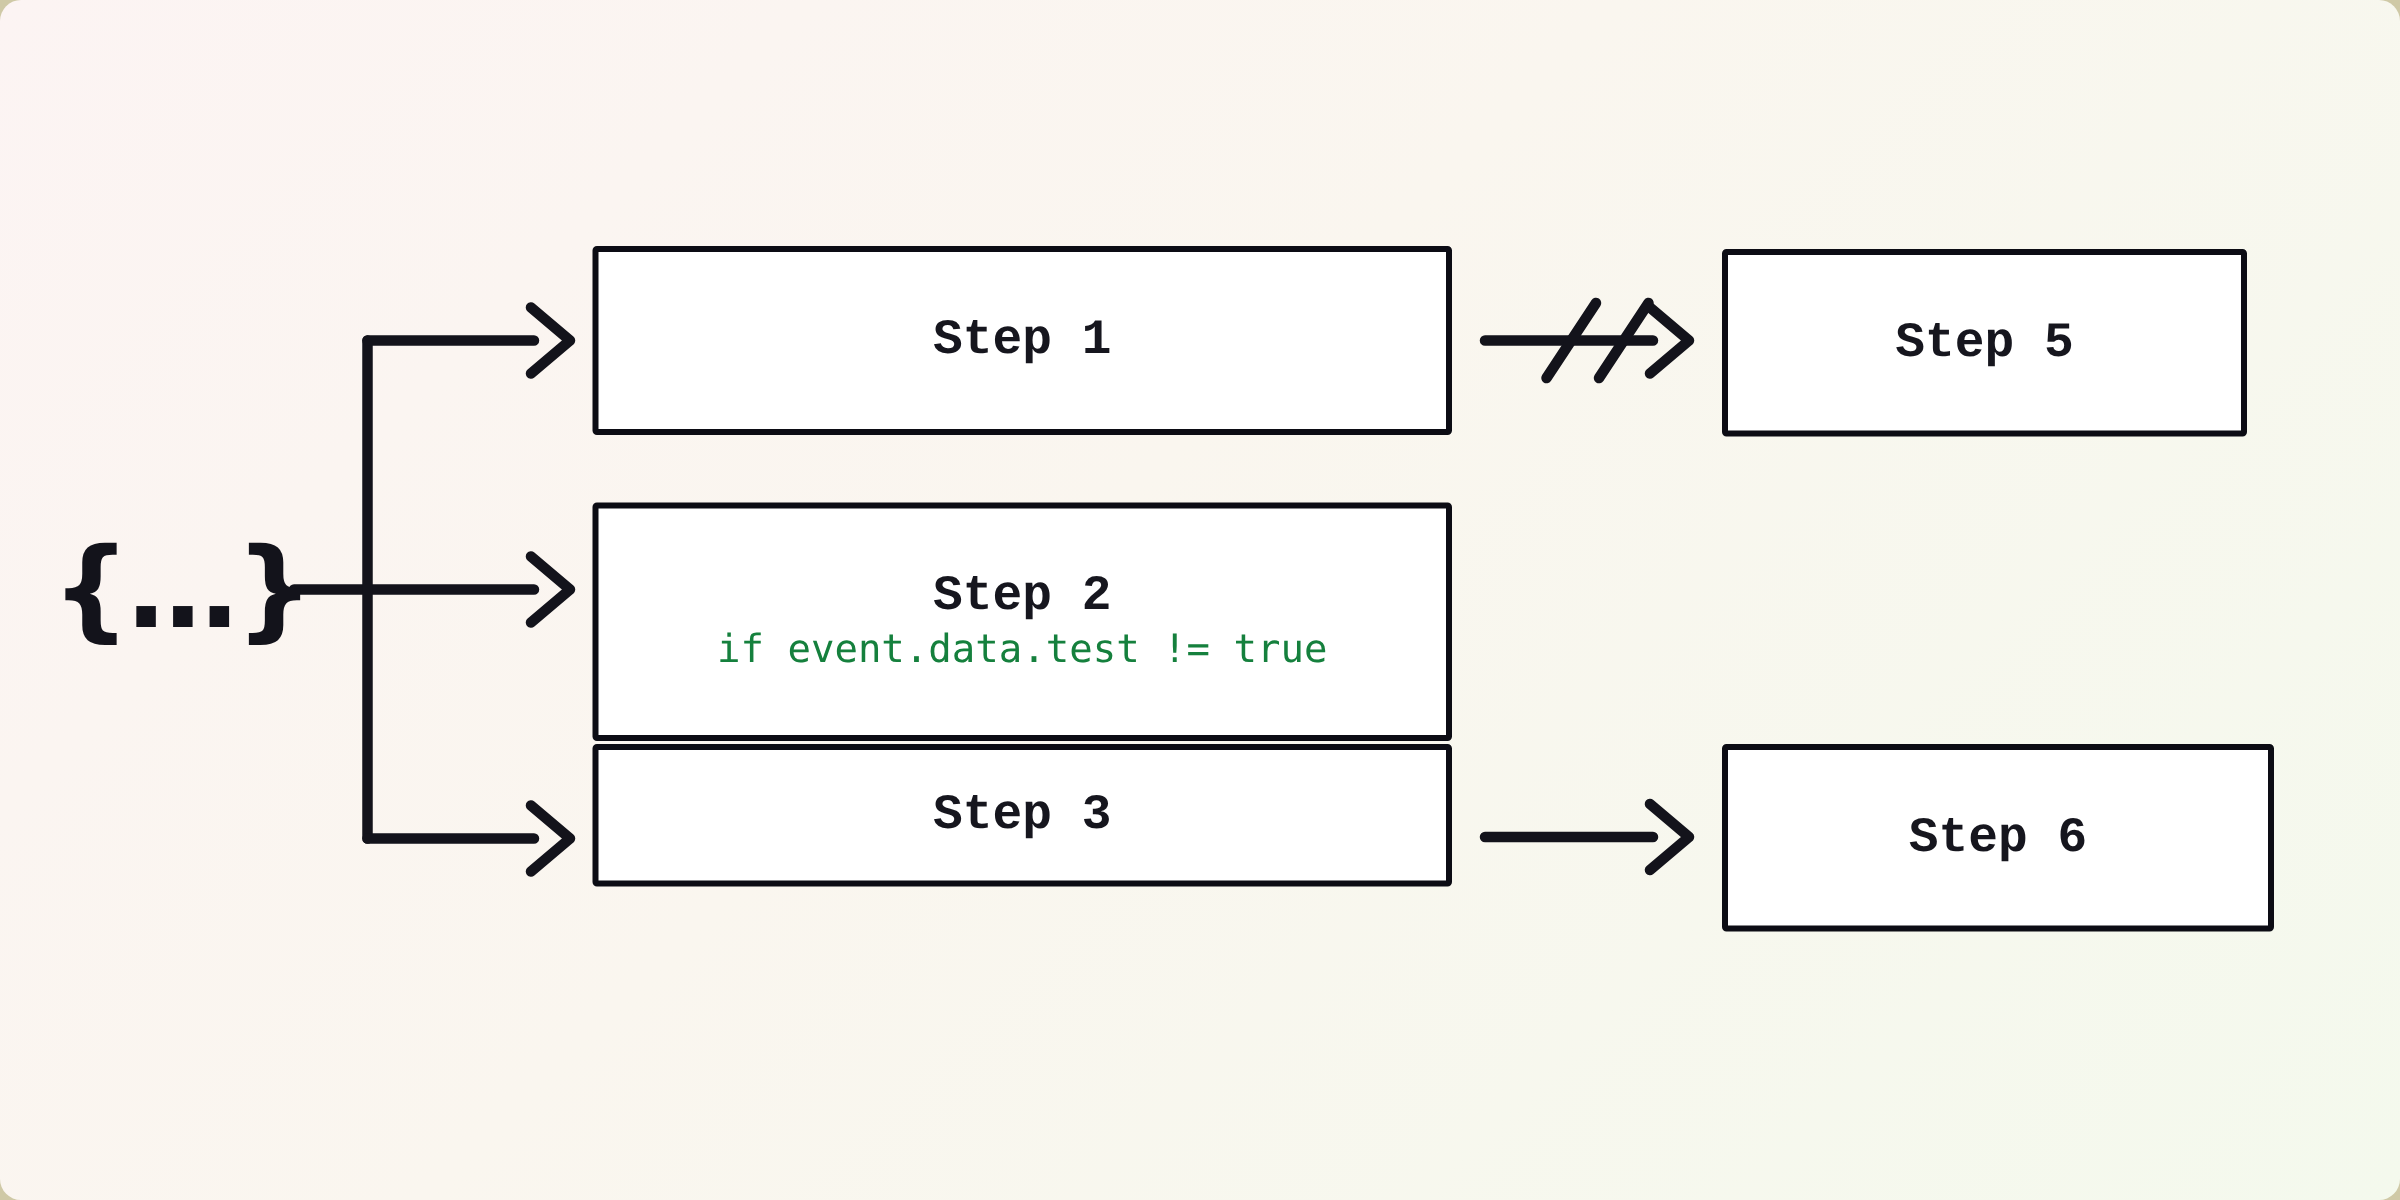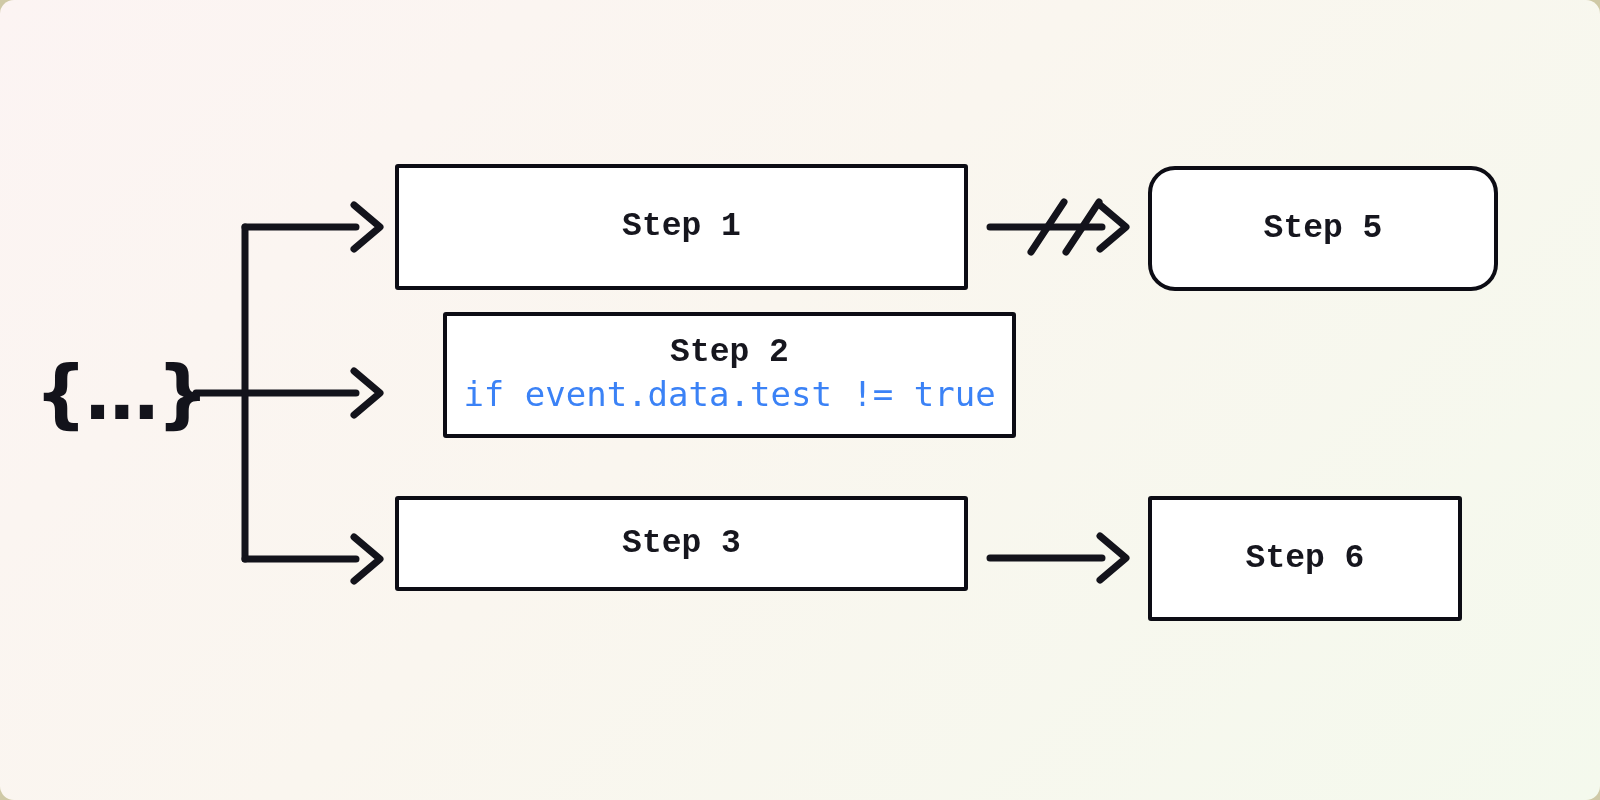"Step 5" .pos-step5 { border-radius: 27px -> none }
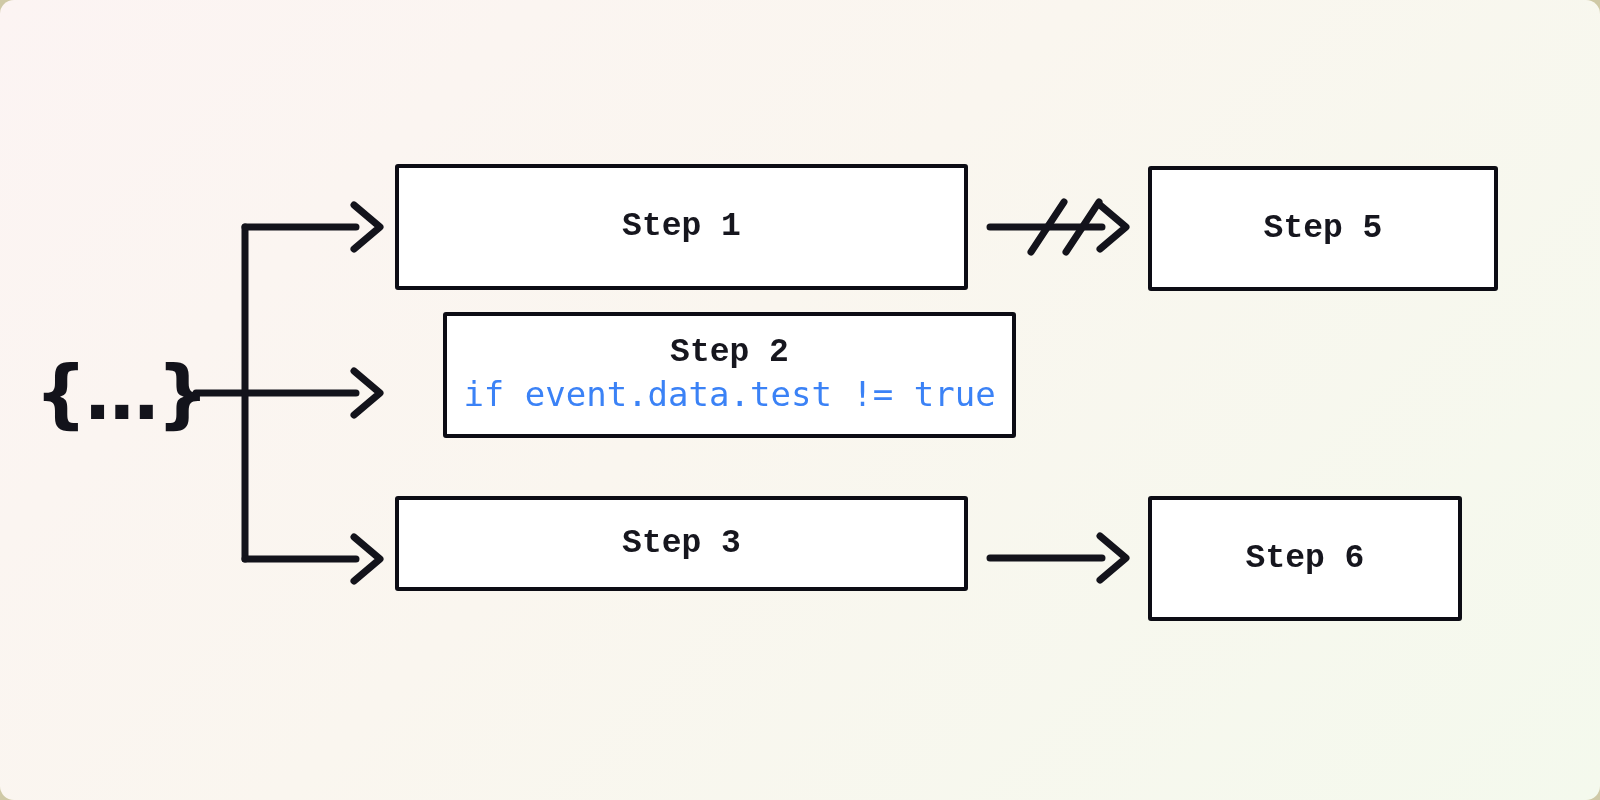"Step 2" .pos-step2 { height: 126px -> 159px; margin-left: 48px -> none; top: 312px -> 335px }
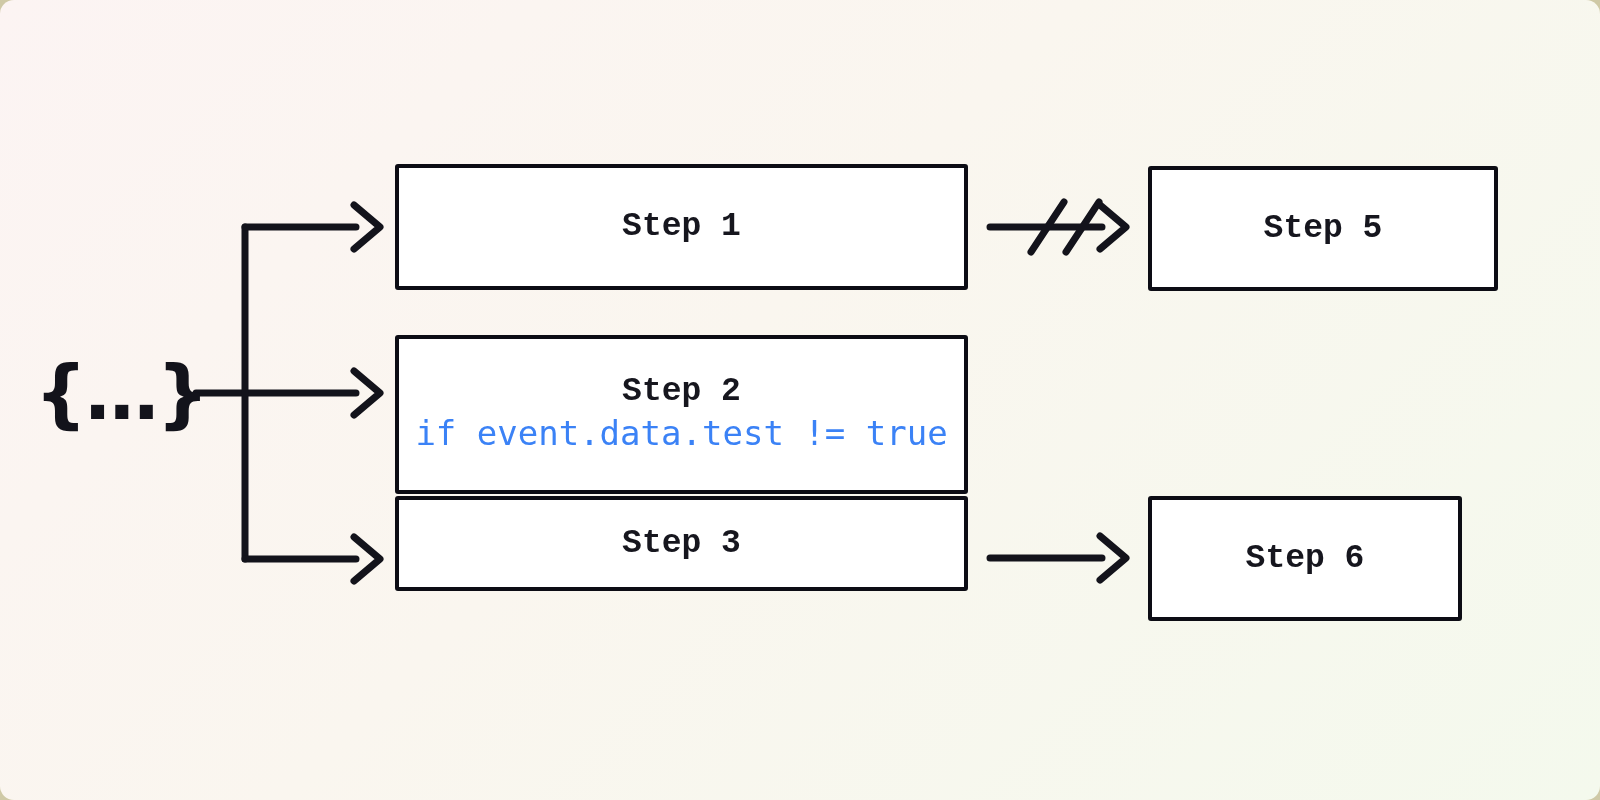"if event.data.test != true" .step-condition { color: #3b82f6 -> #15803d; font-size: 34px -> 26px }
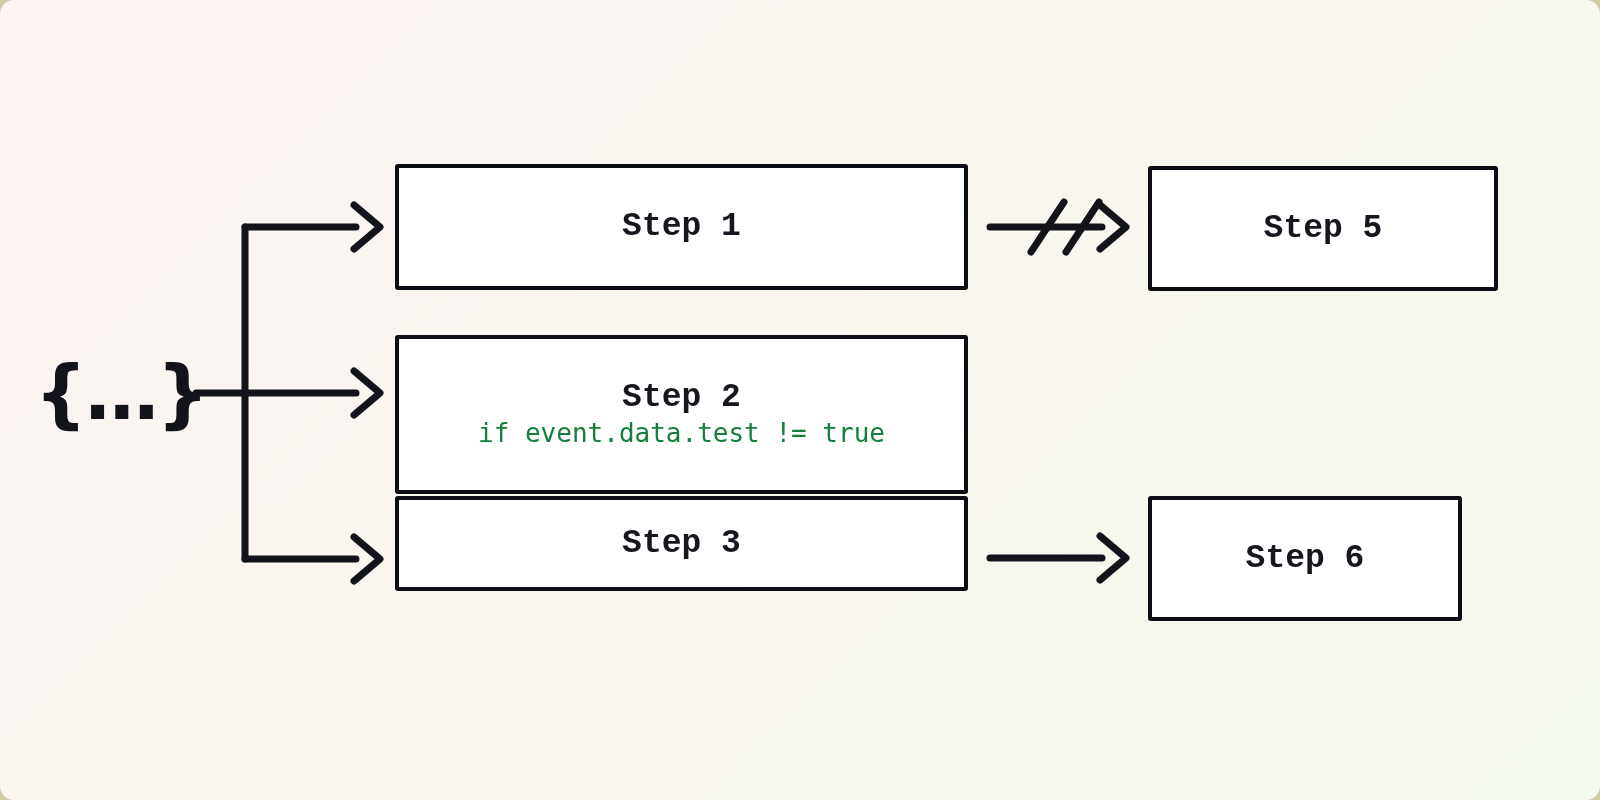"Step 6" .pos-step6 { width: 314px -> 368px }
